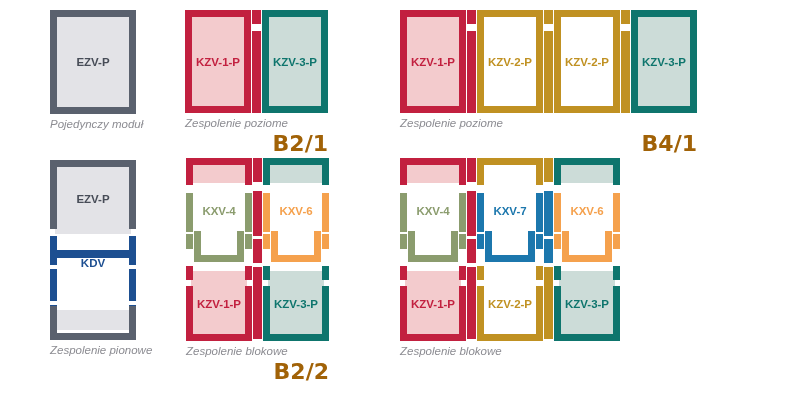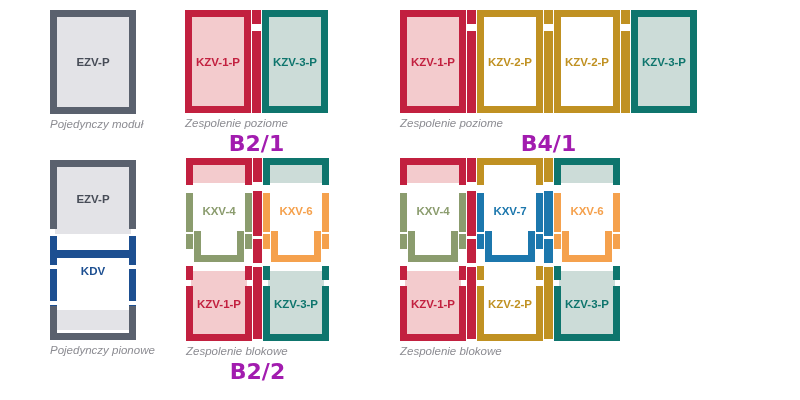"B2/1" .gtitle { color: #a21caf -> #a16207; text-align: center -> right }
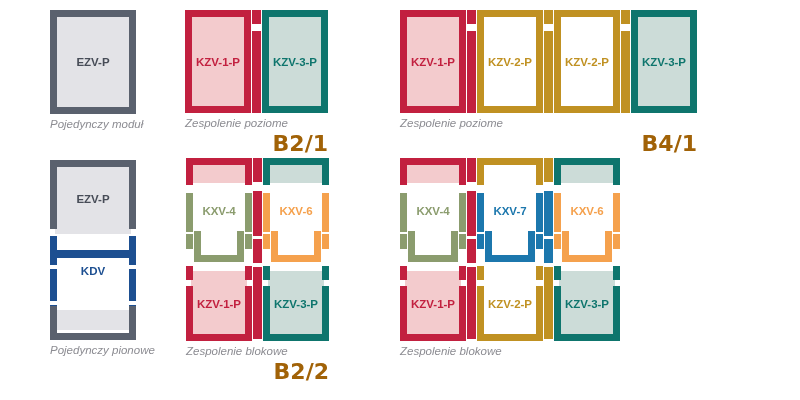"KDV" .v-l2 { top: 105px -> 97px }
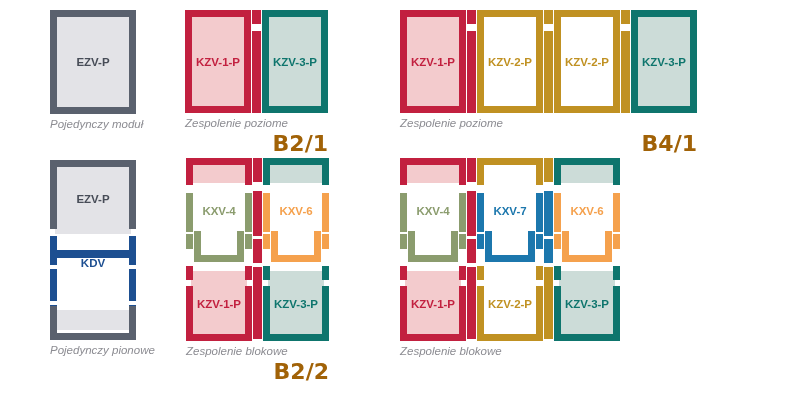"Pojedynczy pionowe" div.caption { text: Pojedynczy -> Zespolenie }
